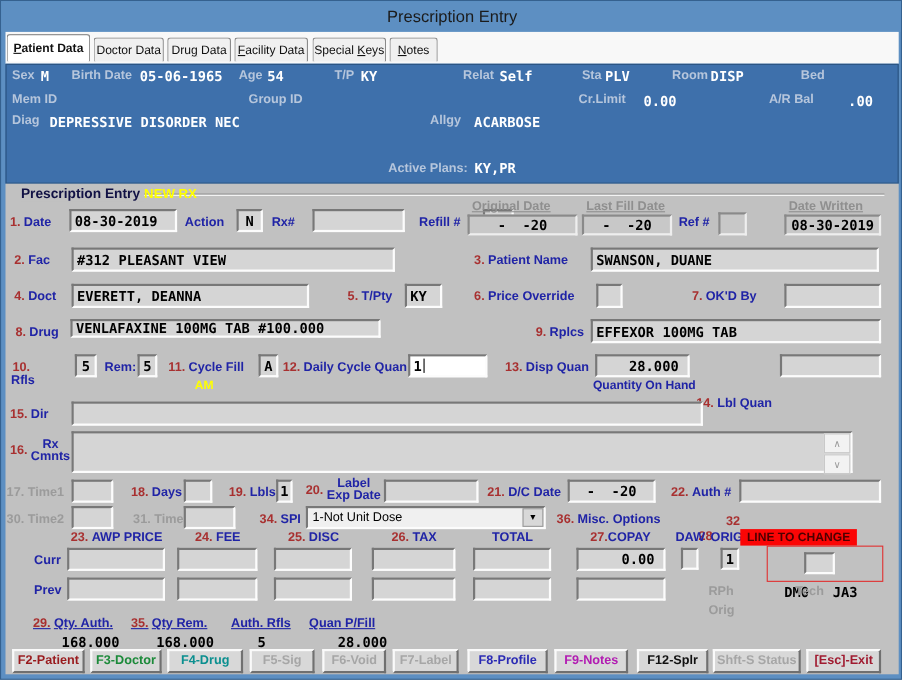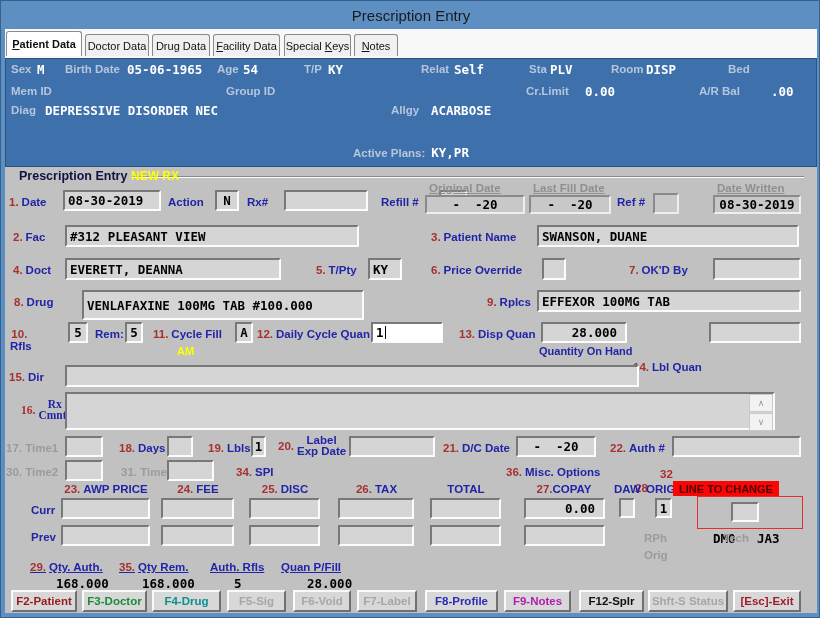"VENLAFAXINE 100MG TAB #100.000" div.abs { height: 30px -> 17px; left: 81px -> 63px }
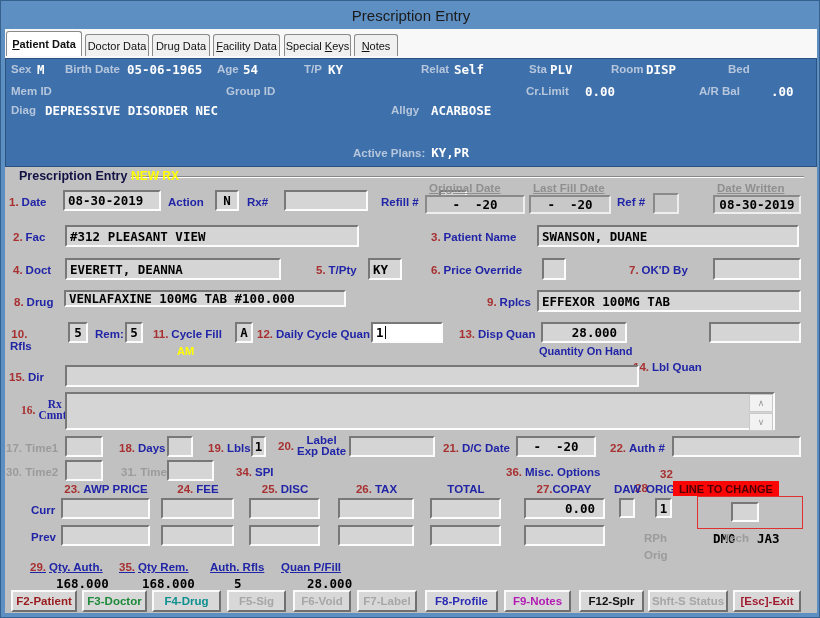"16." span.abs { font-family: Liberation Serif, serif -> none; left: 20px -> 8px }
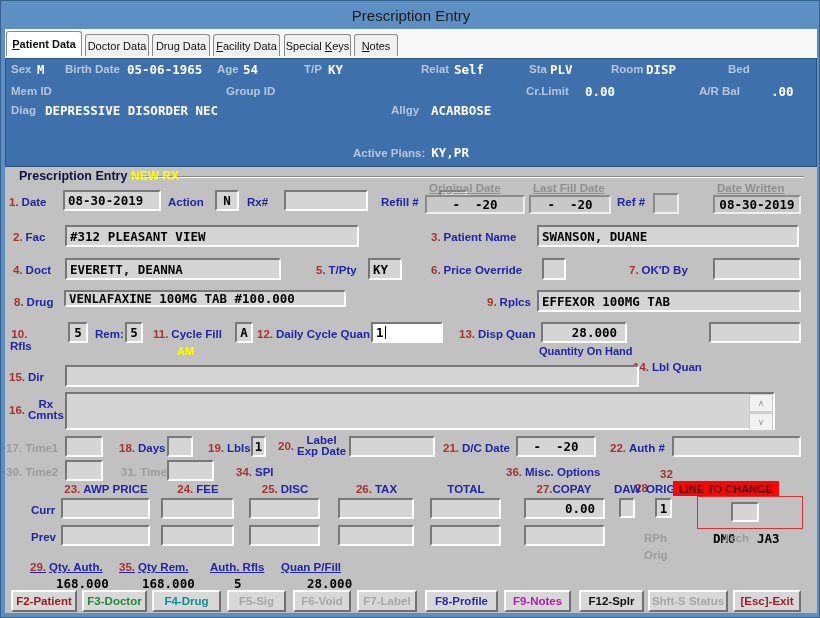"1-Not Unit Dose" div.abs { html: none -> <div> <span>1-Not Unit Dose</span> <span>▼</span> </div> }
